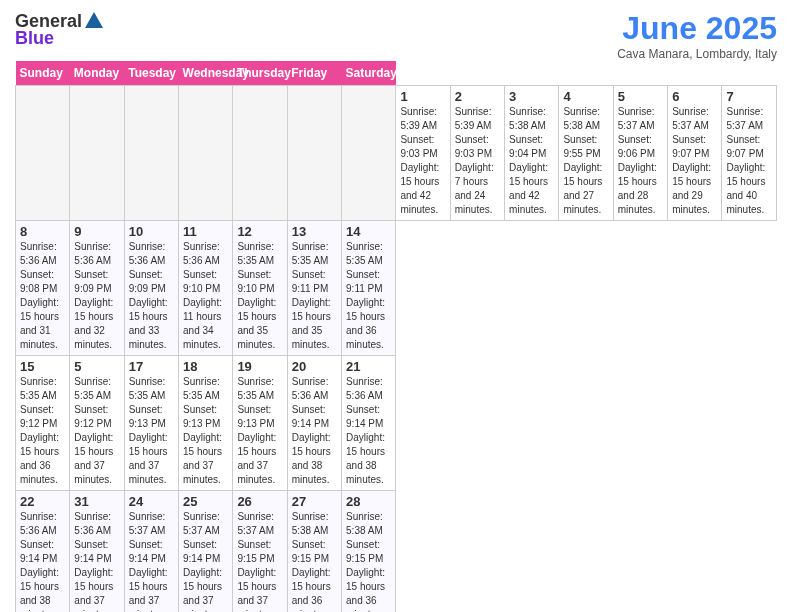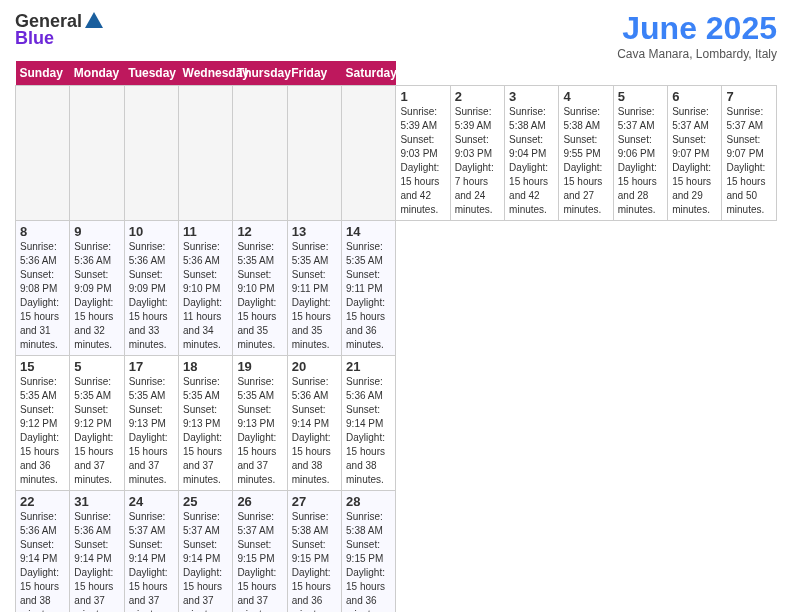"Sunday" th { background-color: #be185d -> #ec4899 }
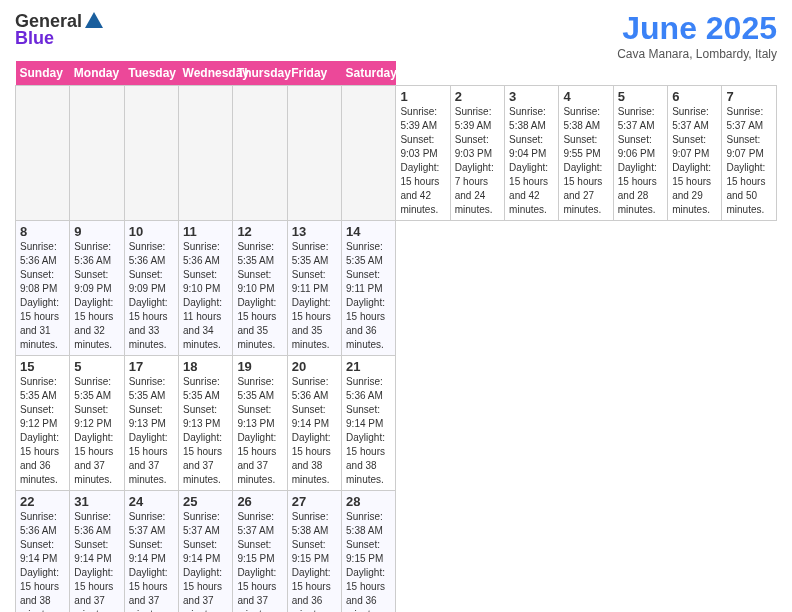"Daylight: 15 hours and 50" span { text: 50 -> 40 }
